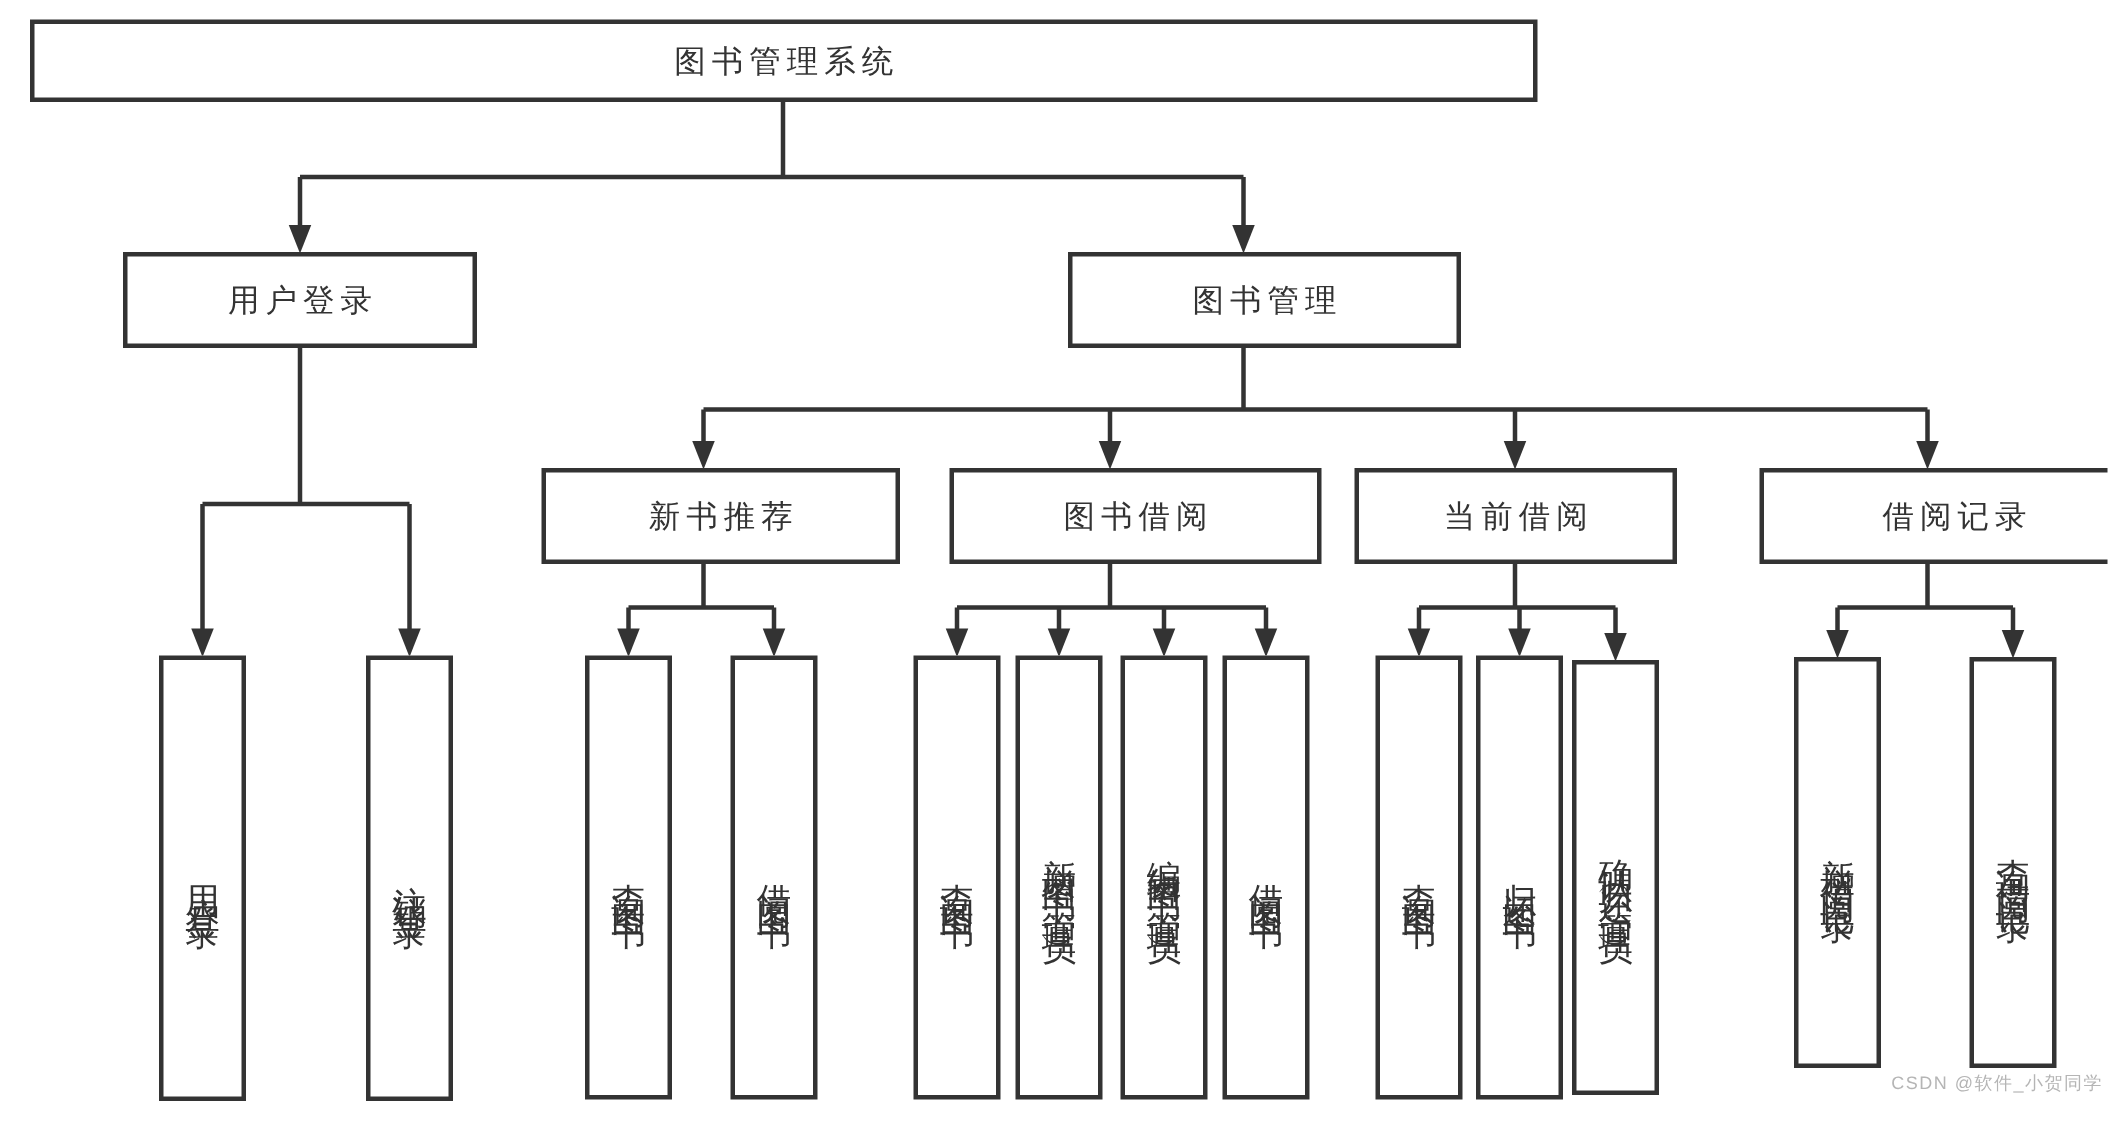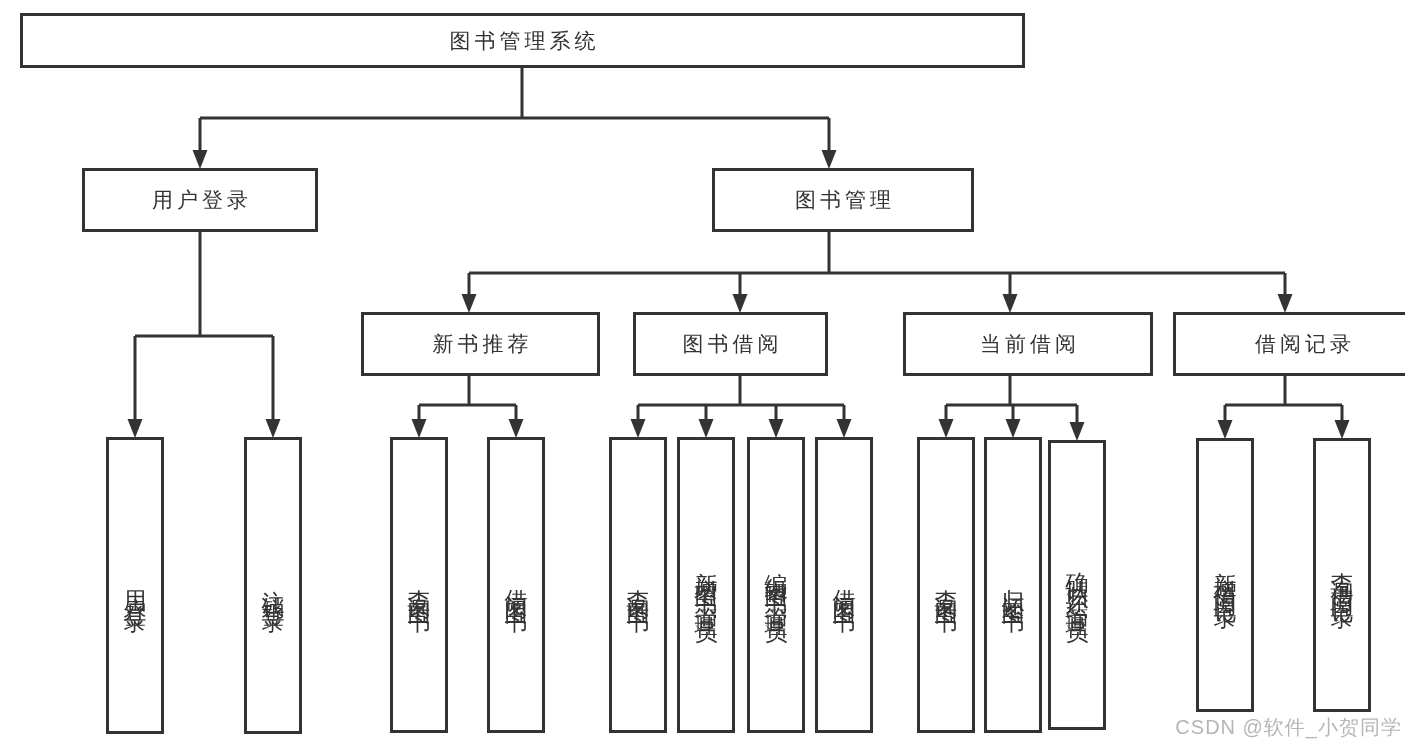"图书借阅" div.hbox { width: 195px -> 248px }
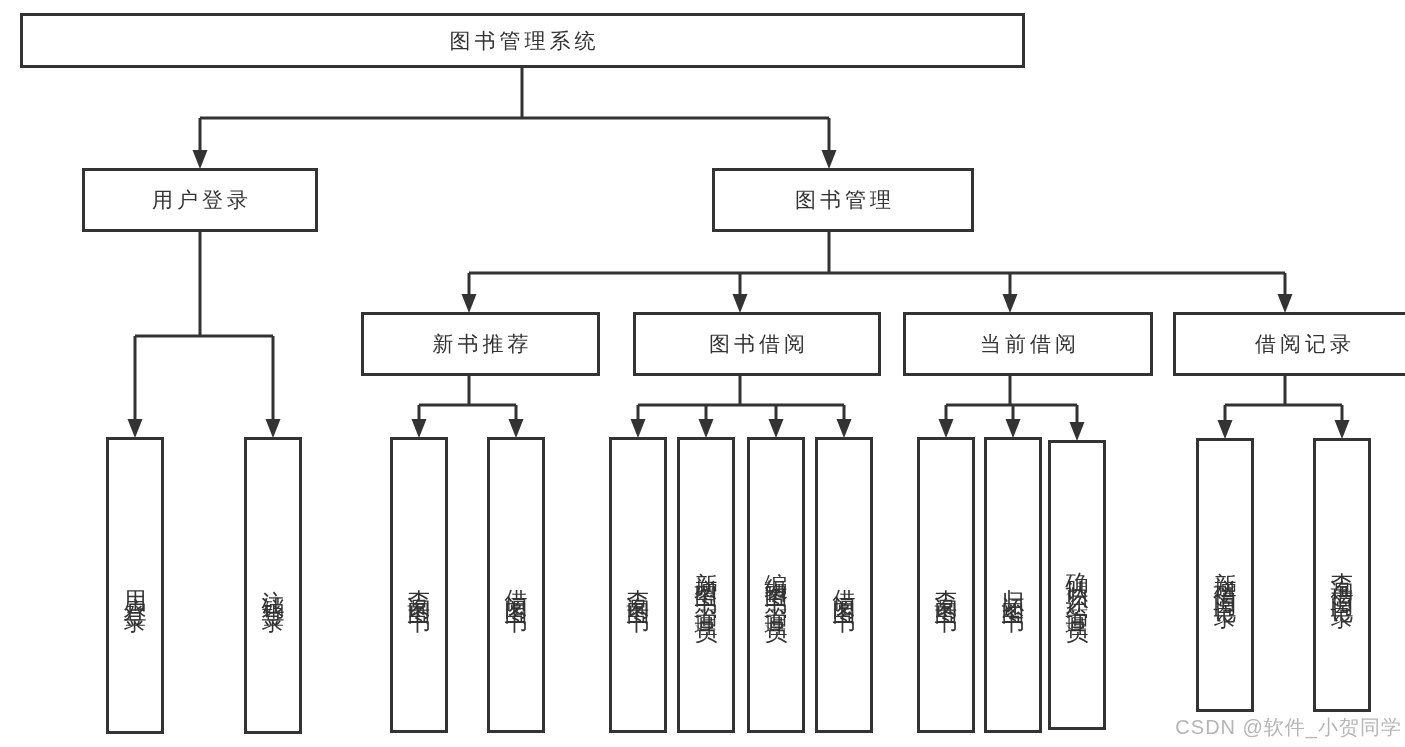"当前借阅" div.hbox { width: 250px -> 215px }
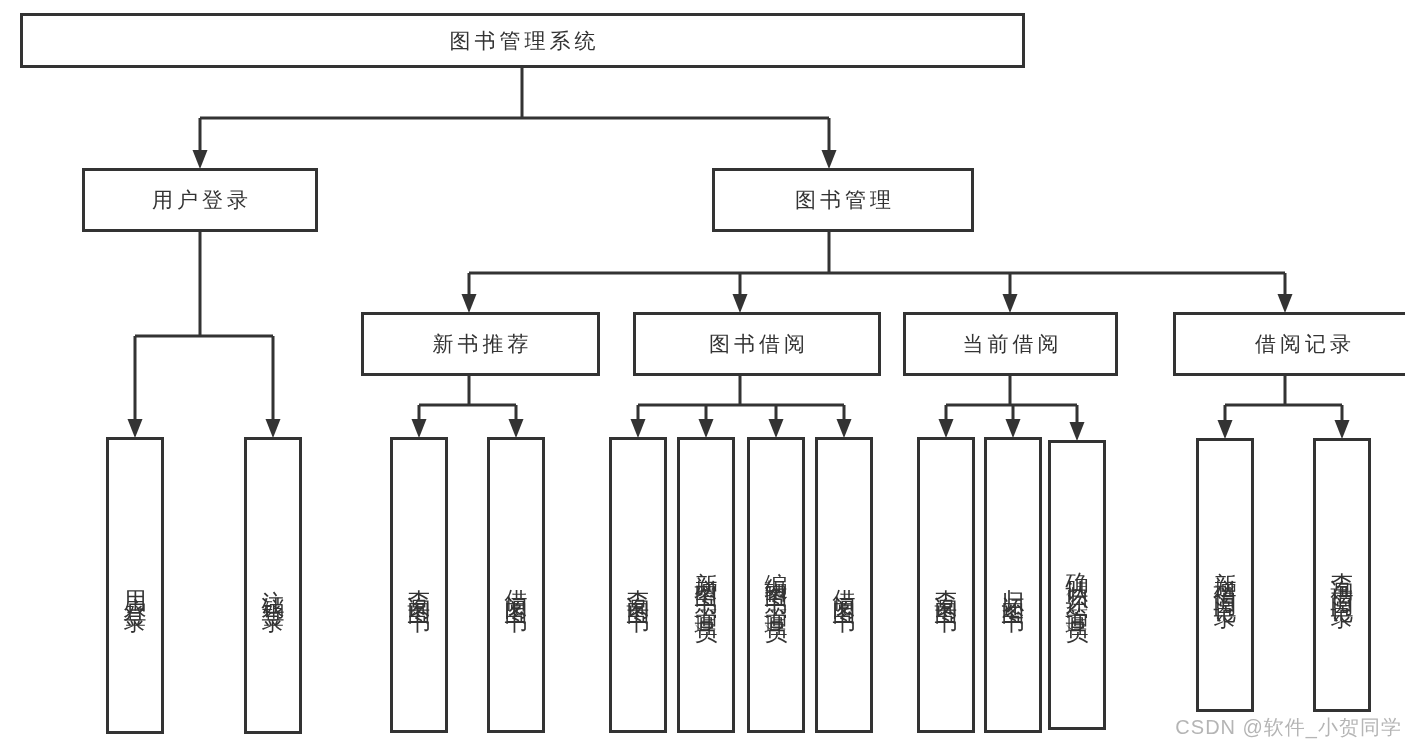"CSDN @软件_小贺同学" .watermark { font-size: 20px -> 12px }
